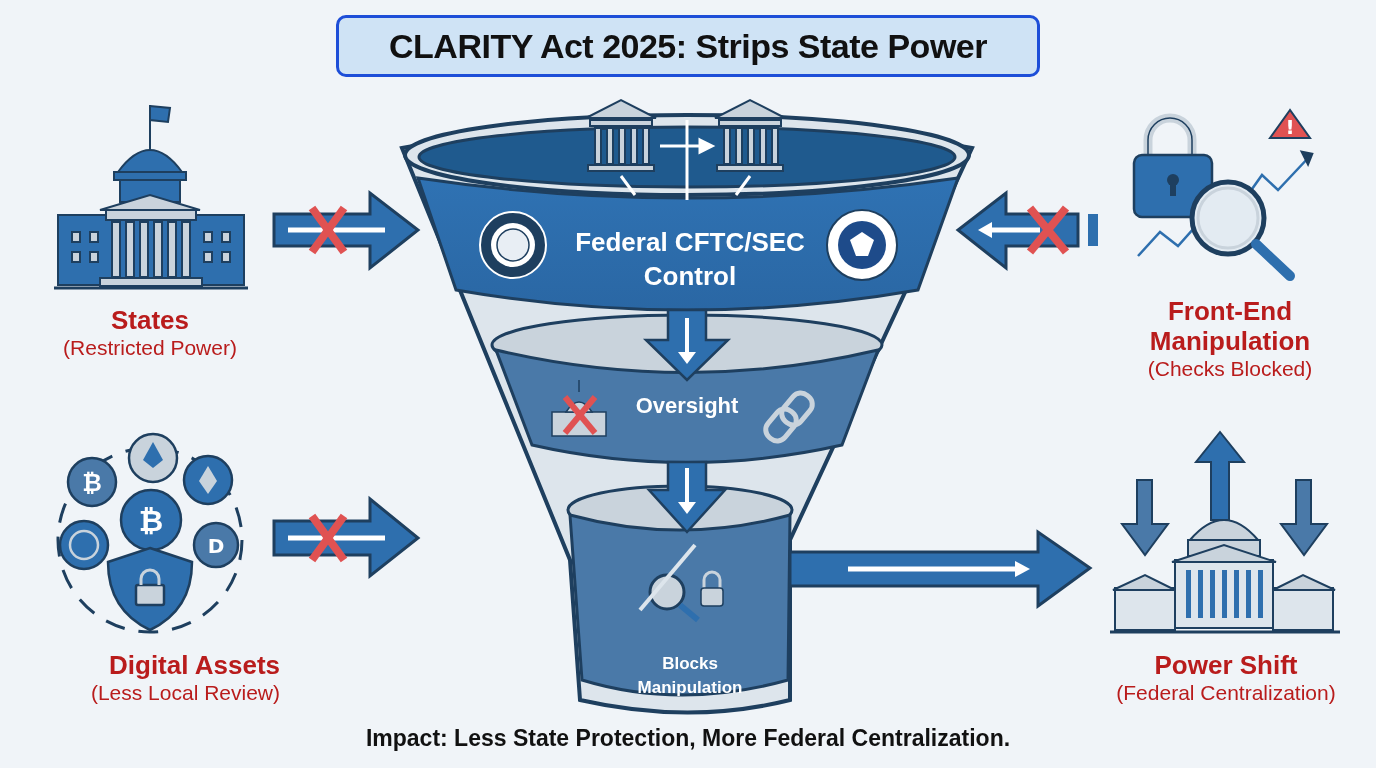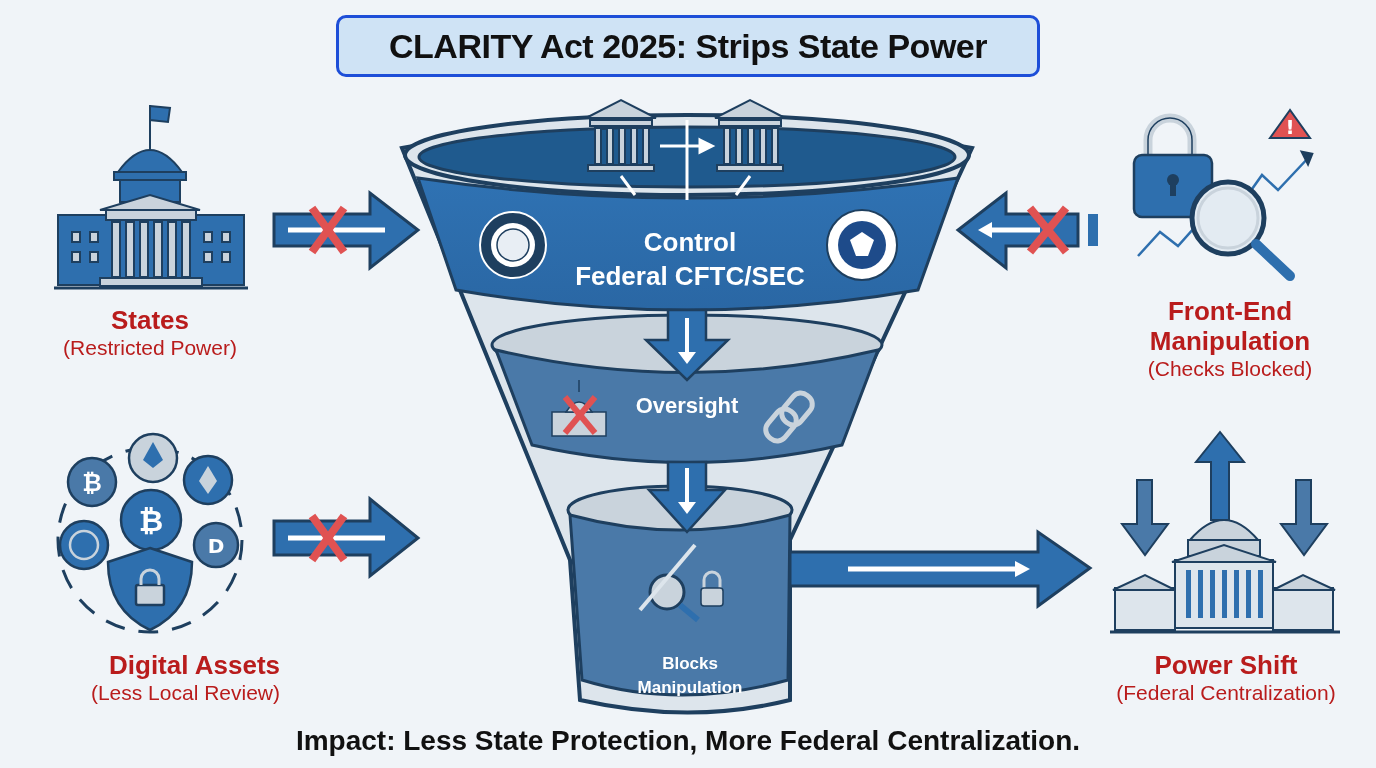"Control" div { order: before "Federal CFTC/SEC" -> after "Federal CFTC/SEC" }
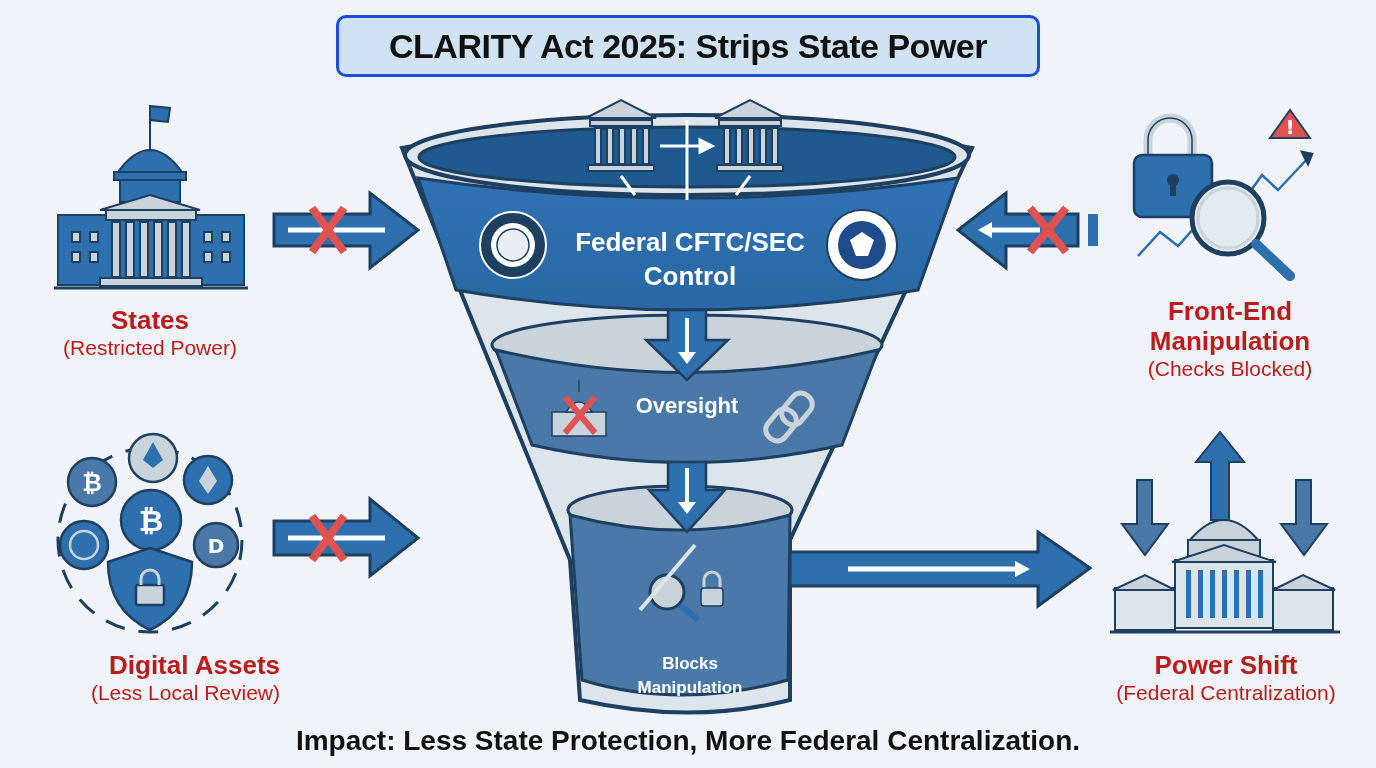"Impact: Less State Protection, More" .footer { font-size: 28px -> 23px }
